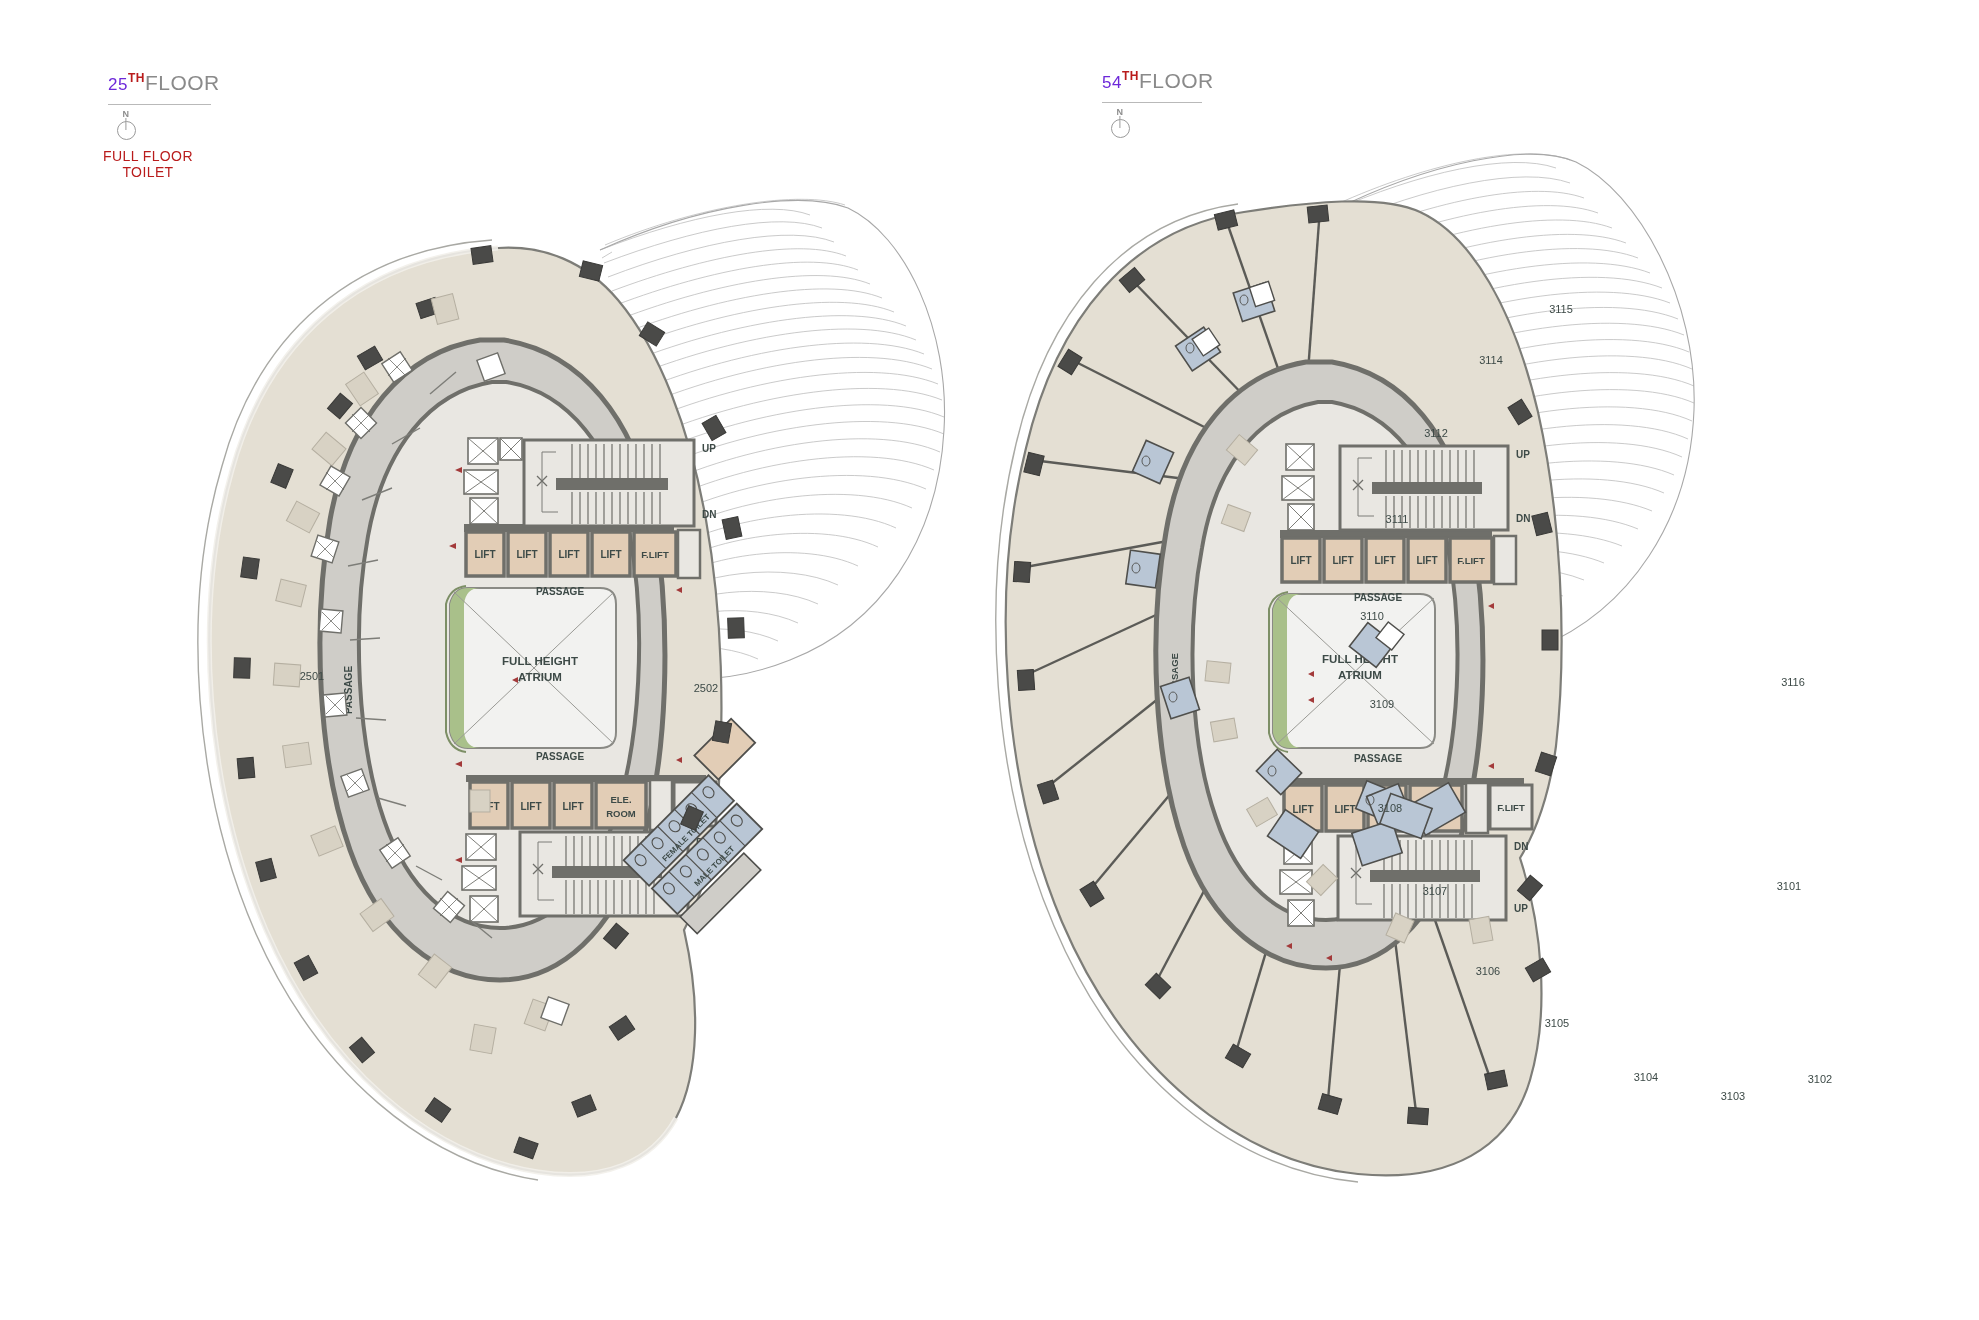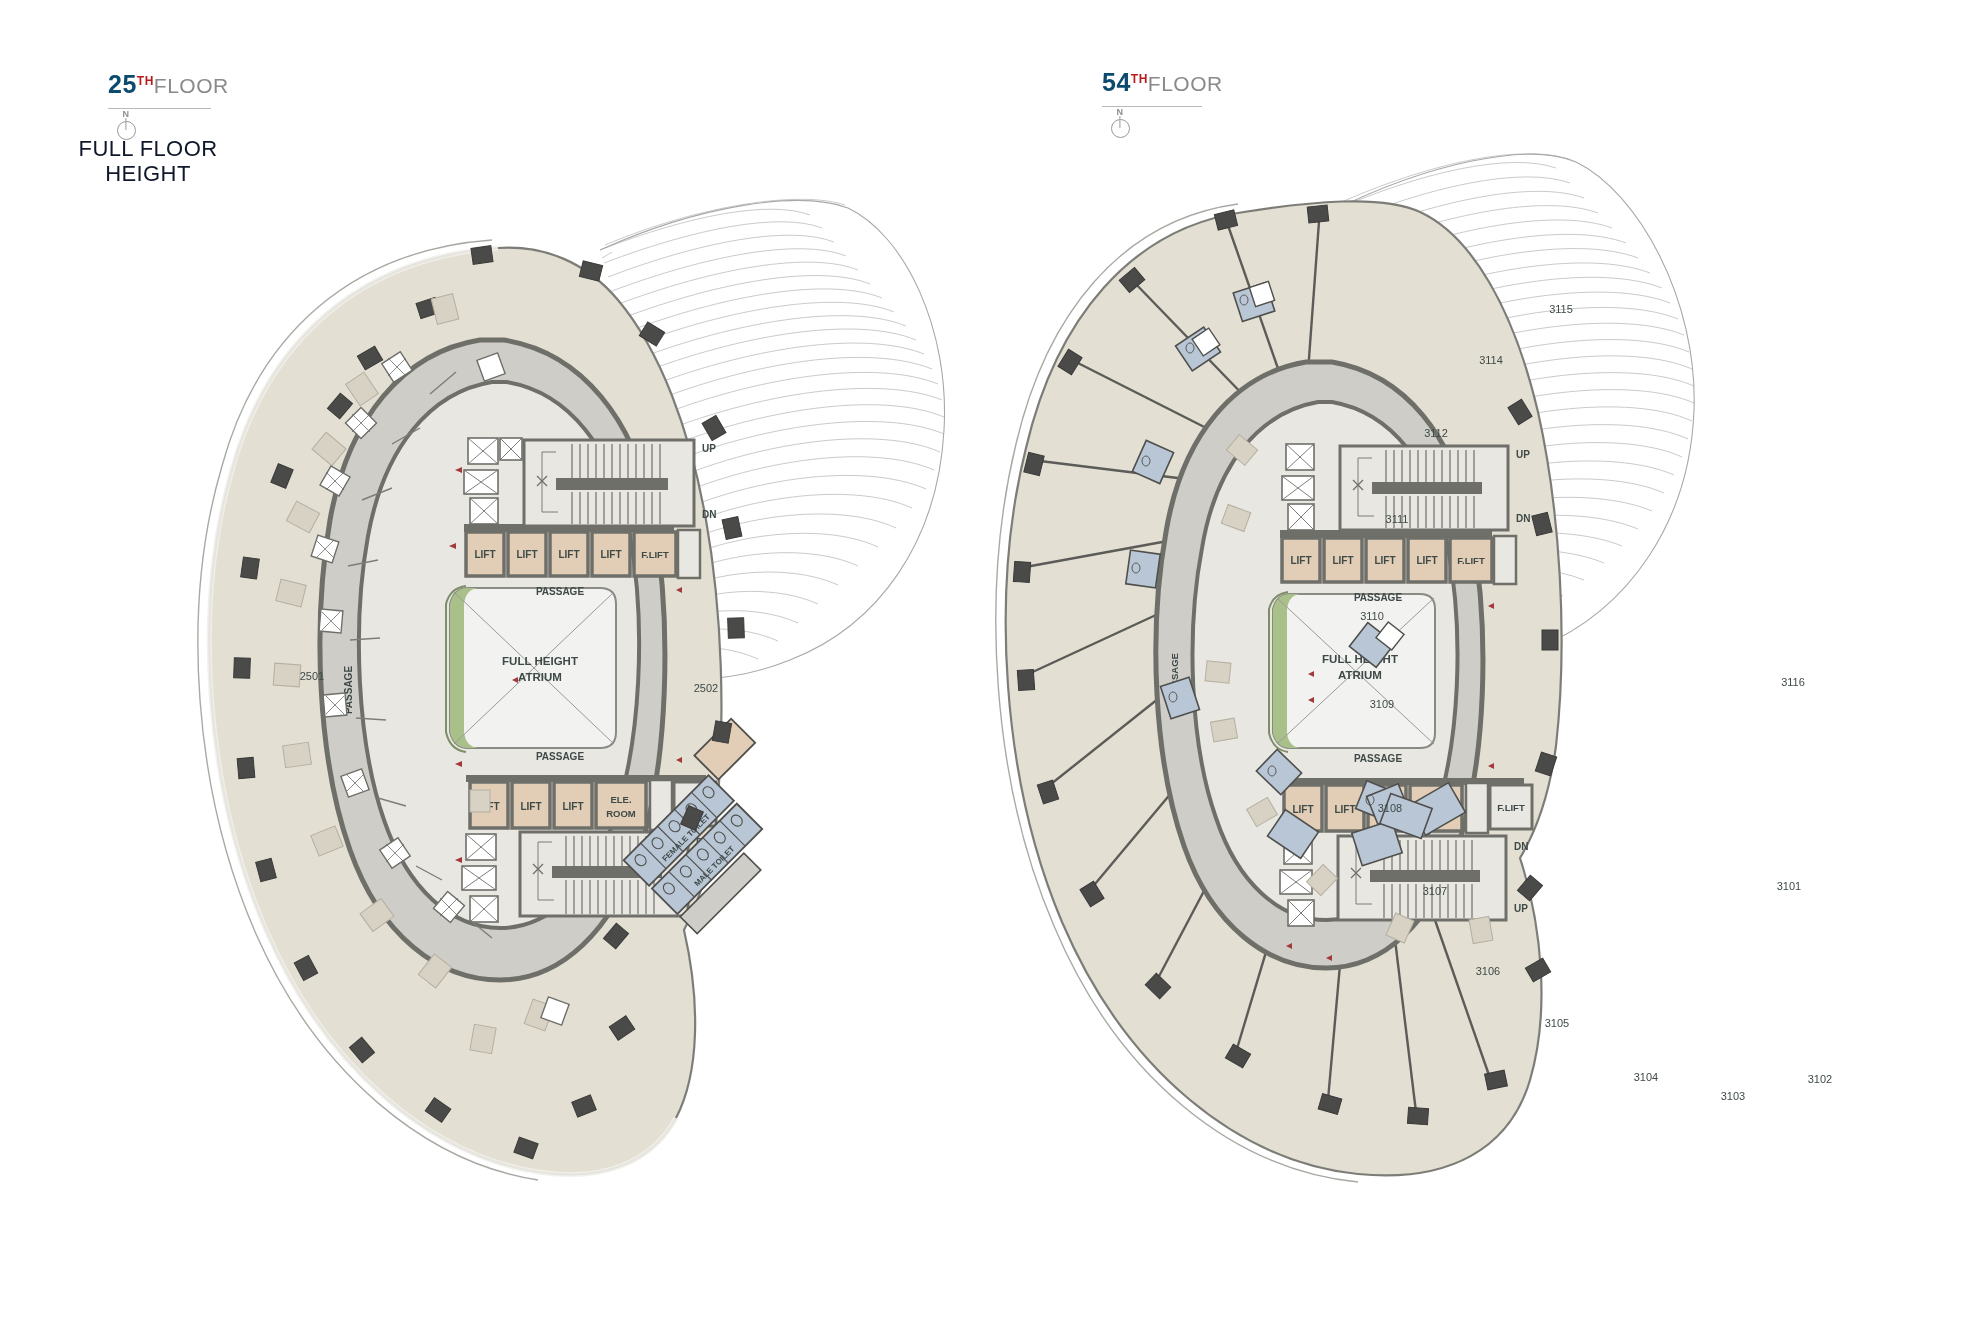"25" .floor-num { color: #0c4a6e -> #6d28d9; font-size: 25px -> 17px; font-weight: 700 -> 400 }
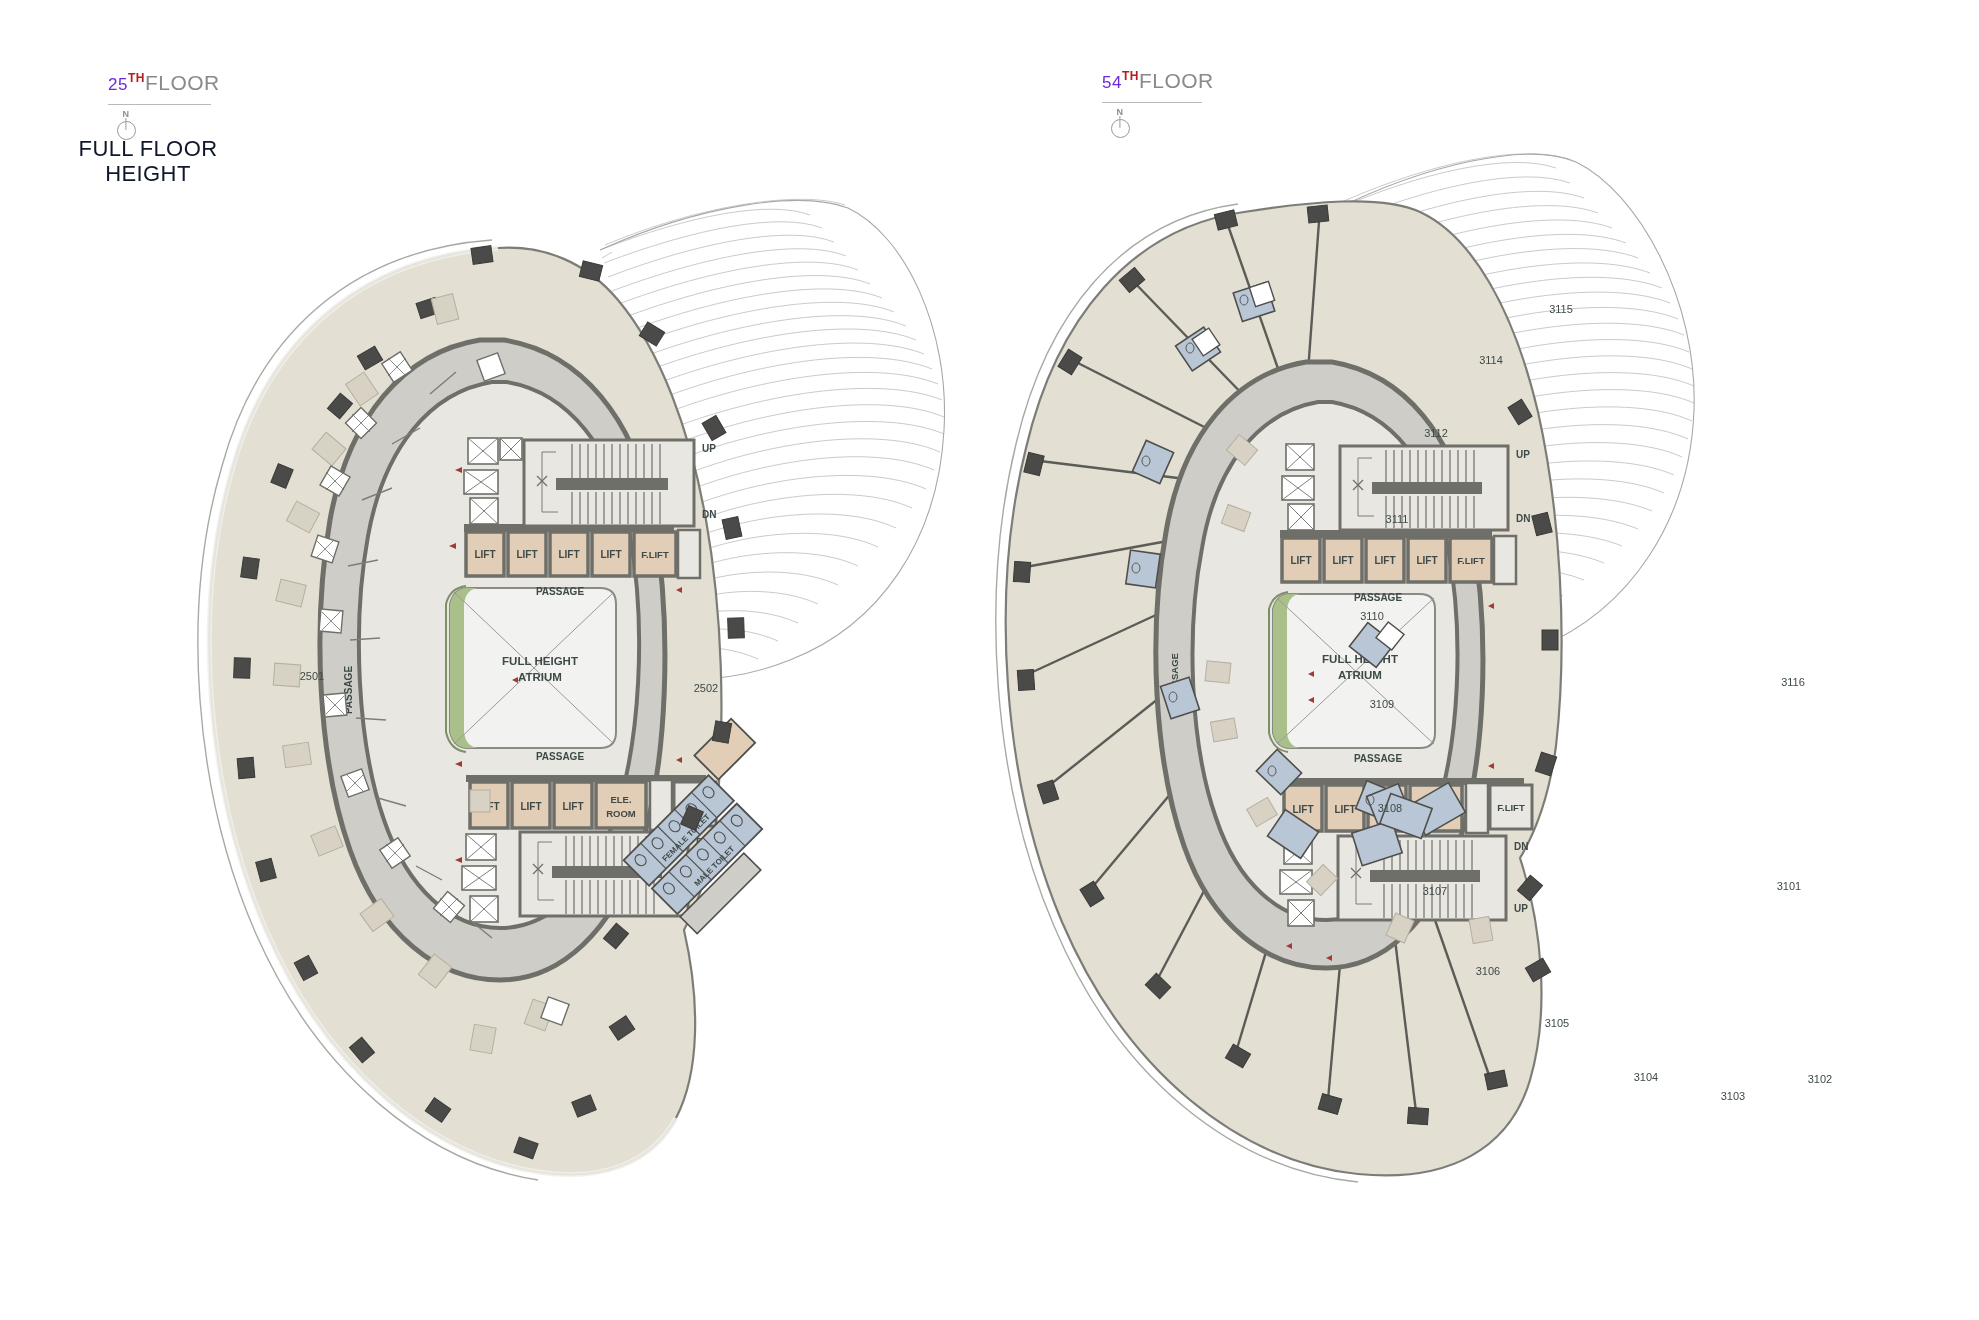"FULL FLOOR" .opt { color: #0f172a -> #b91c1c; font-size: 22px -> 14px; top: 136px -> 148px }
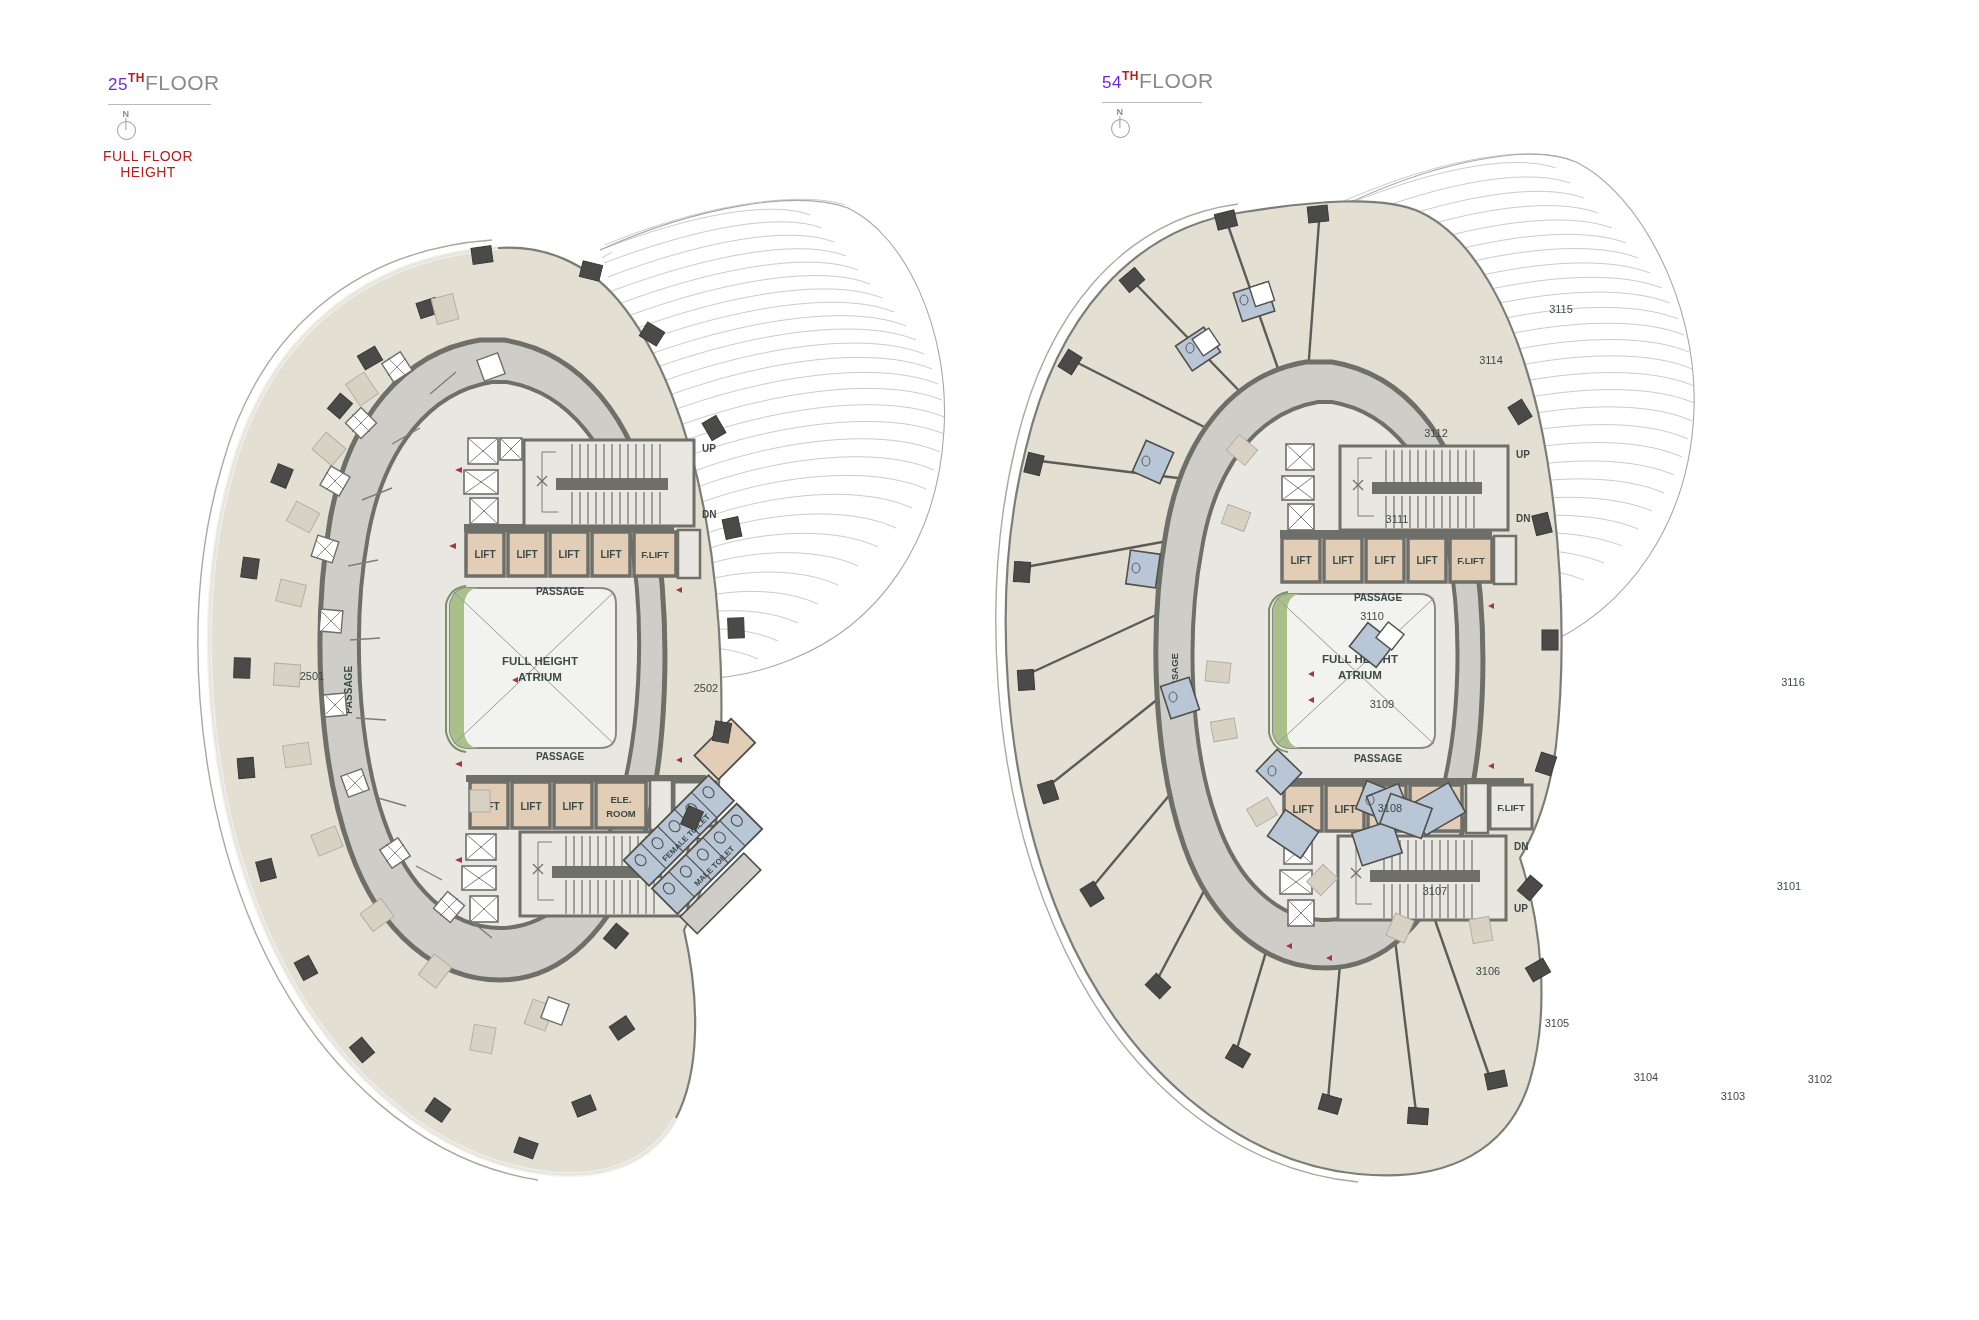"HEIGHT" div { text: HEIGHT -> TOILET }
